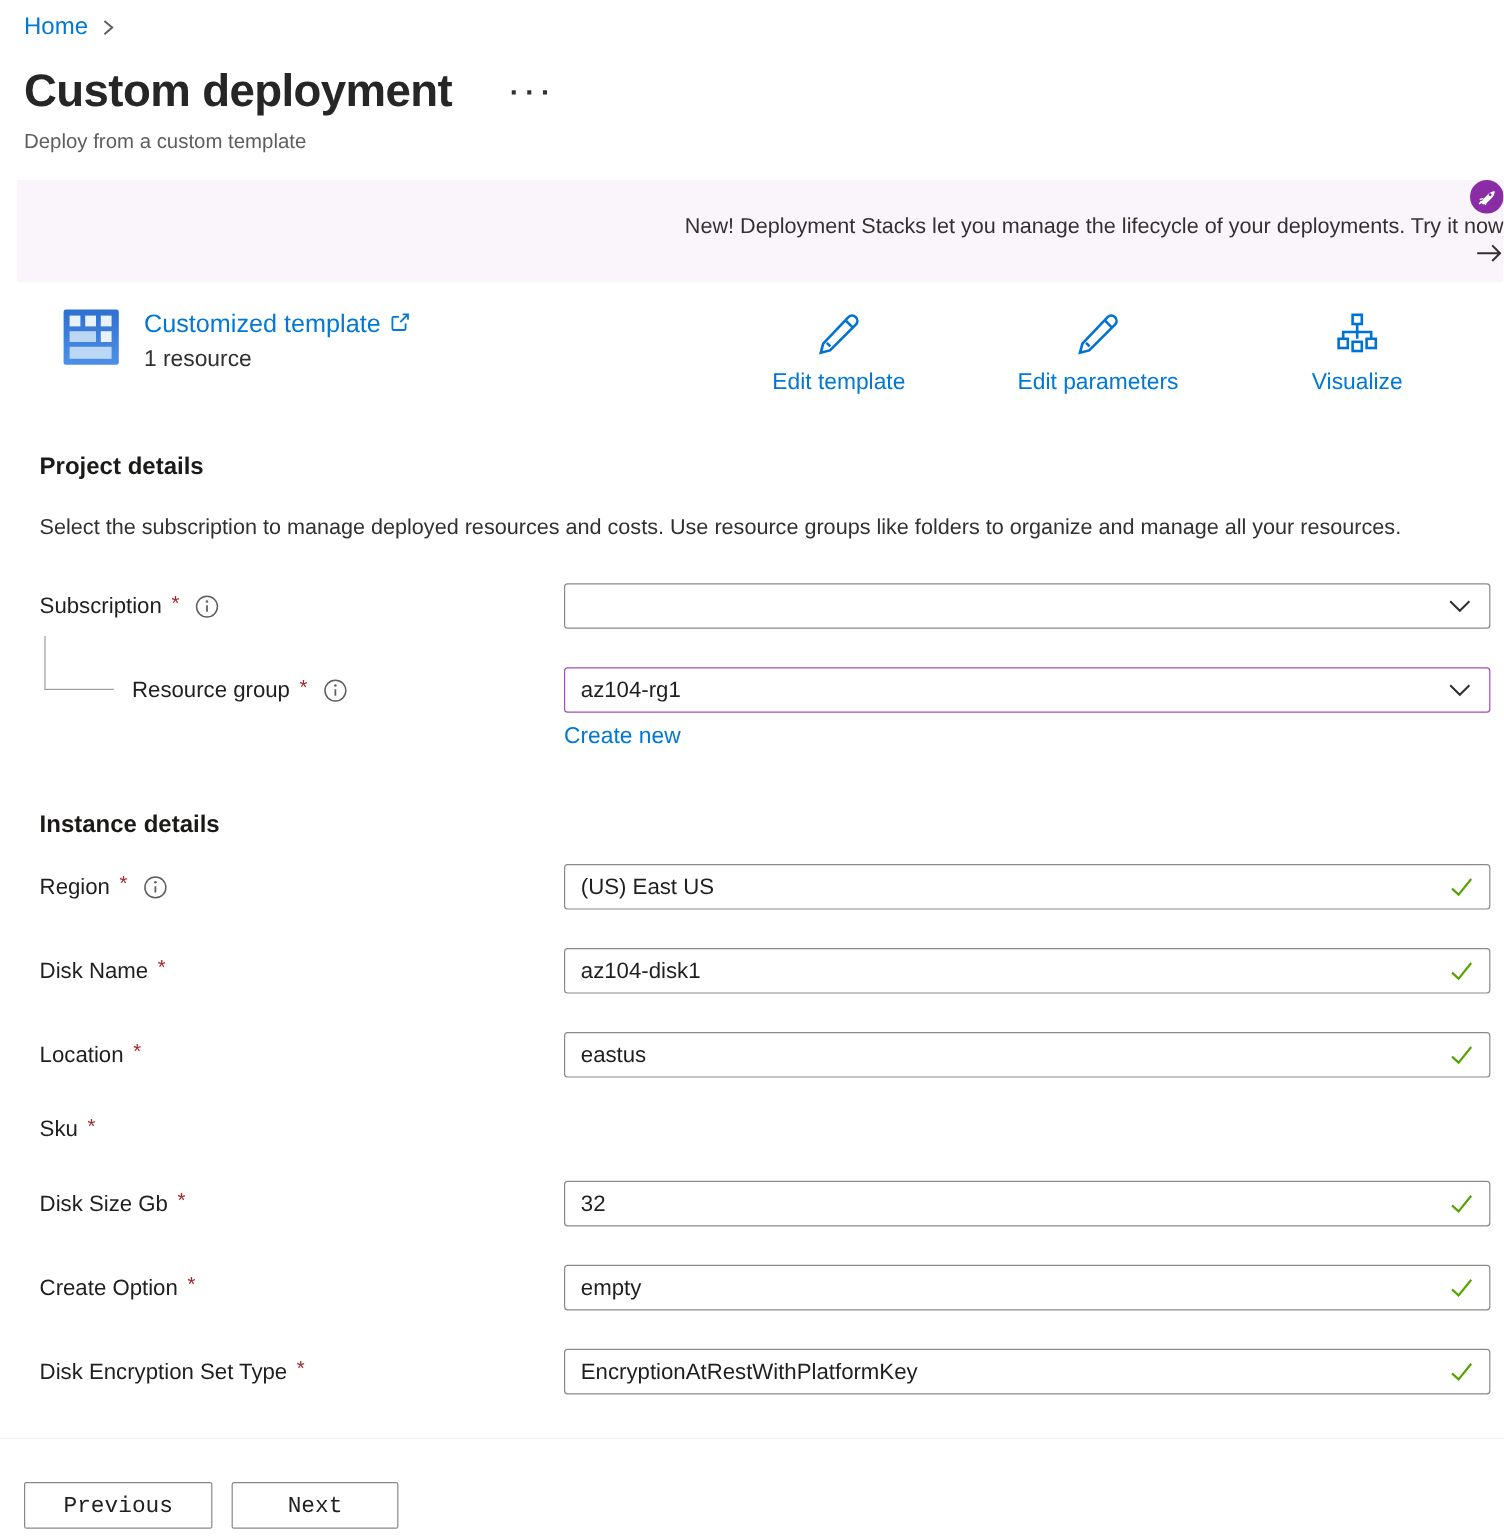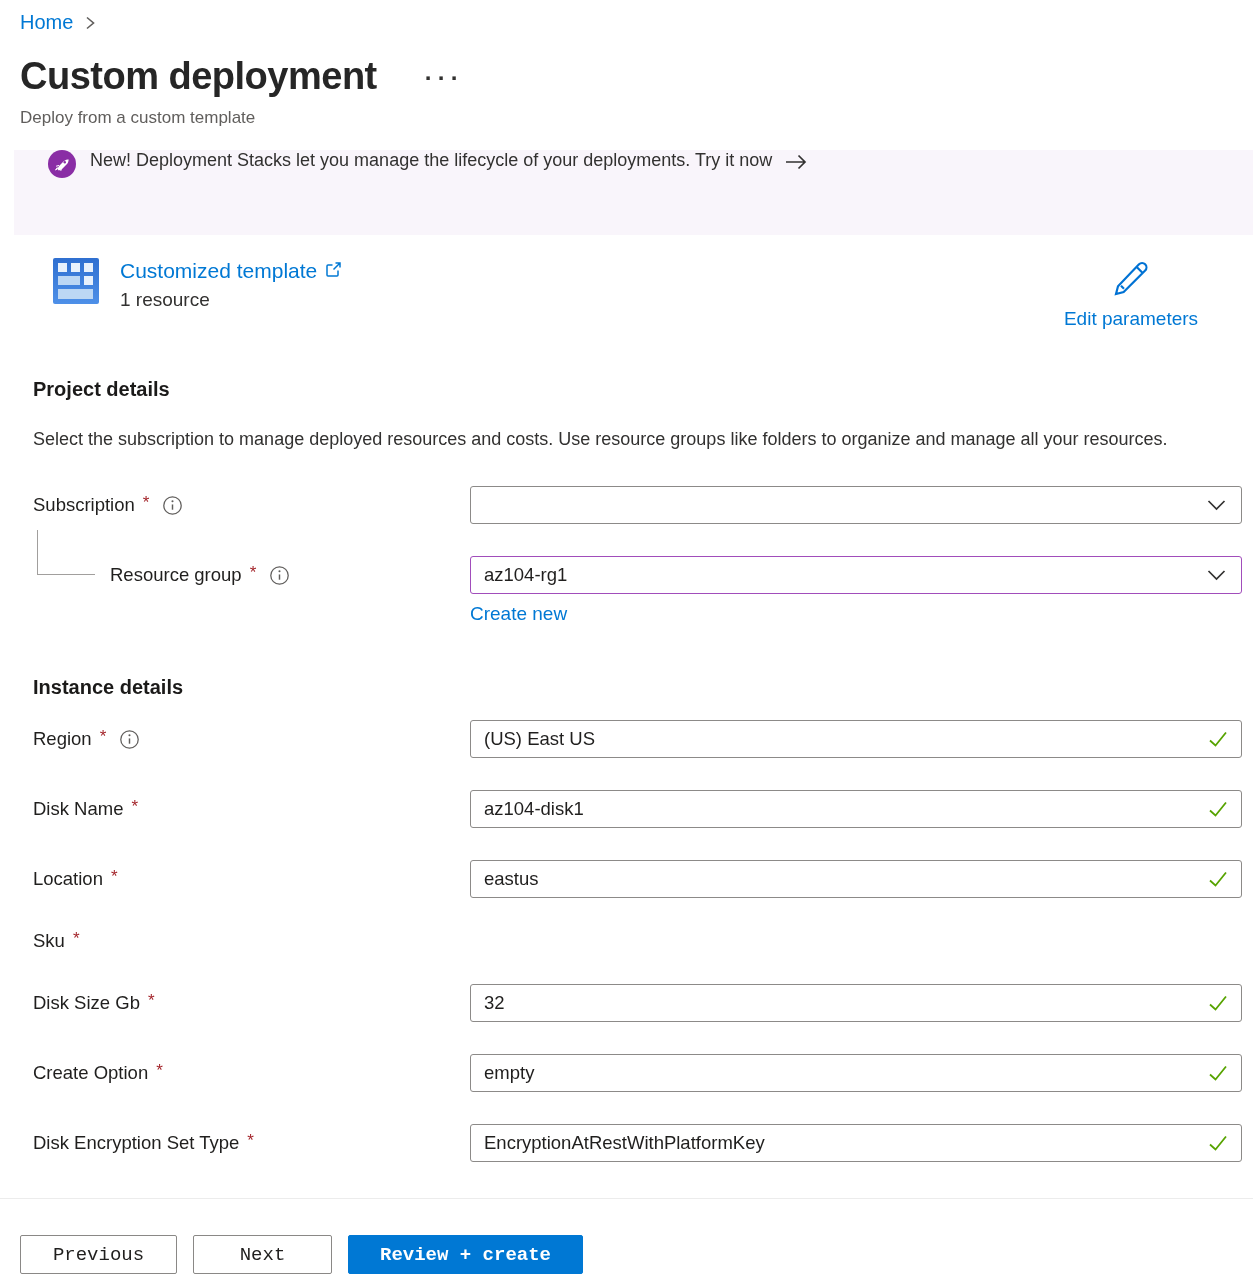"New! Deployment Stacks let you" .banner { align-items: flex-start -> flex-end; flex-direction: none -> column }
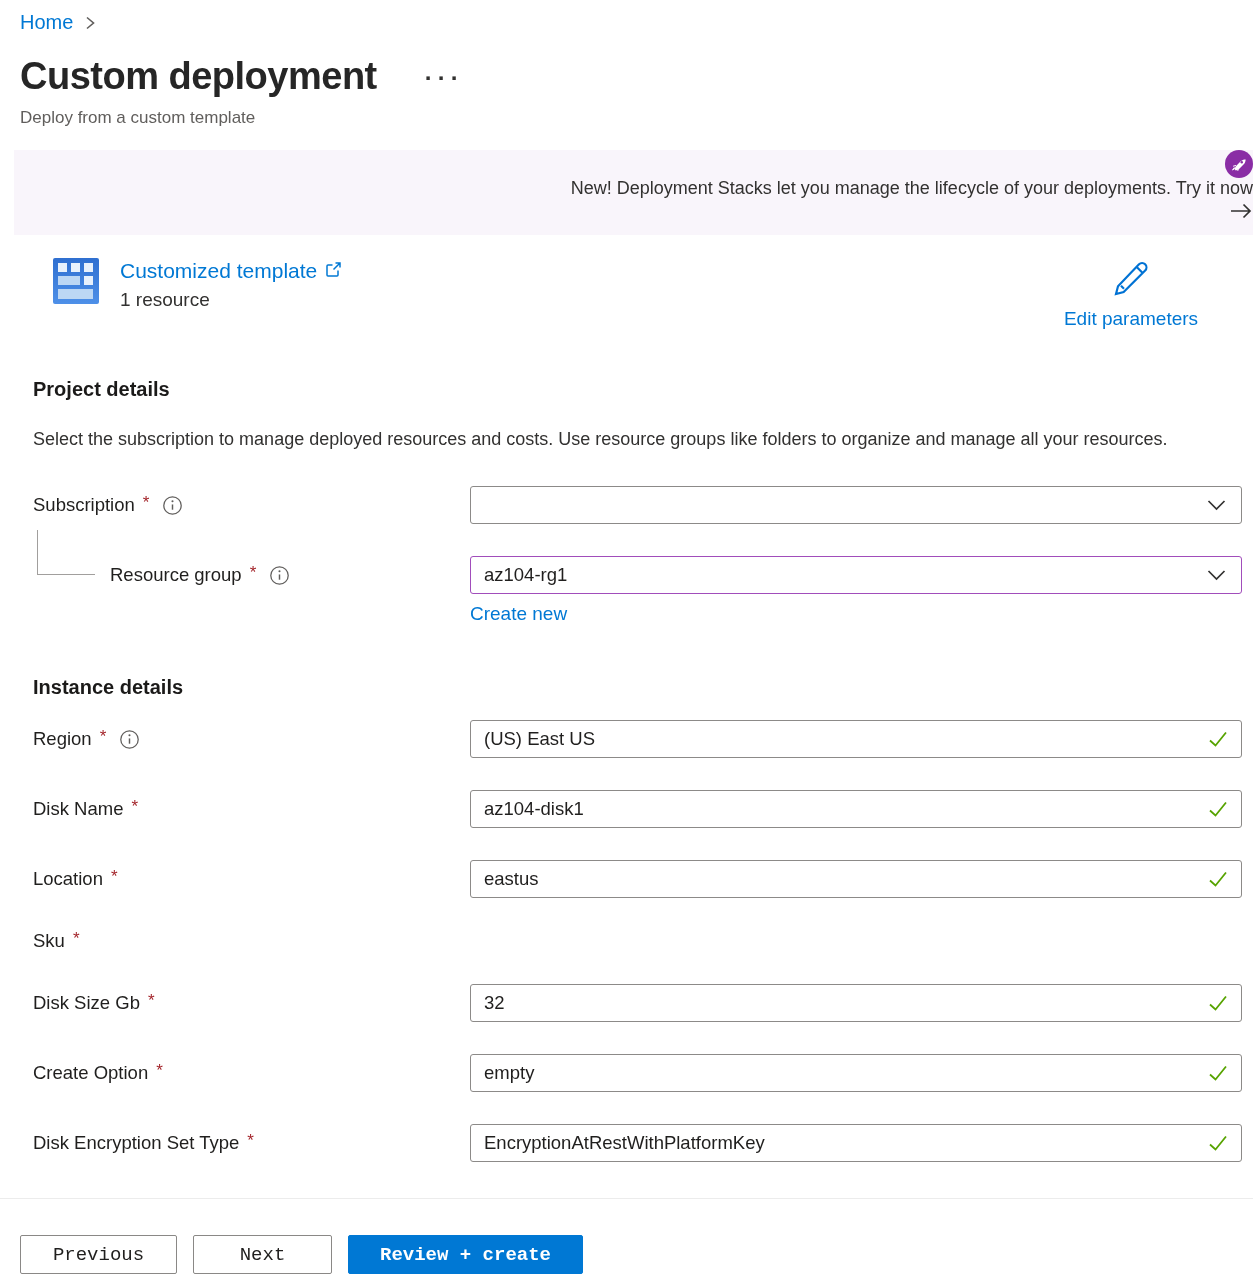"Edit template" button.action-btn { html: none -> <button> <span> <svg> <path></path> </svg> </span> <span>Edit template</span> </button> }
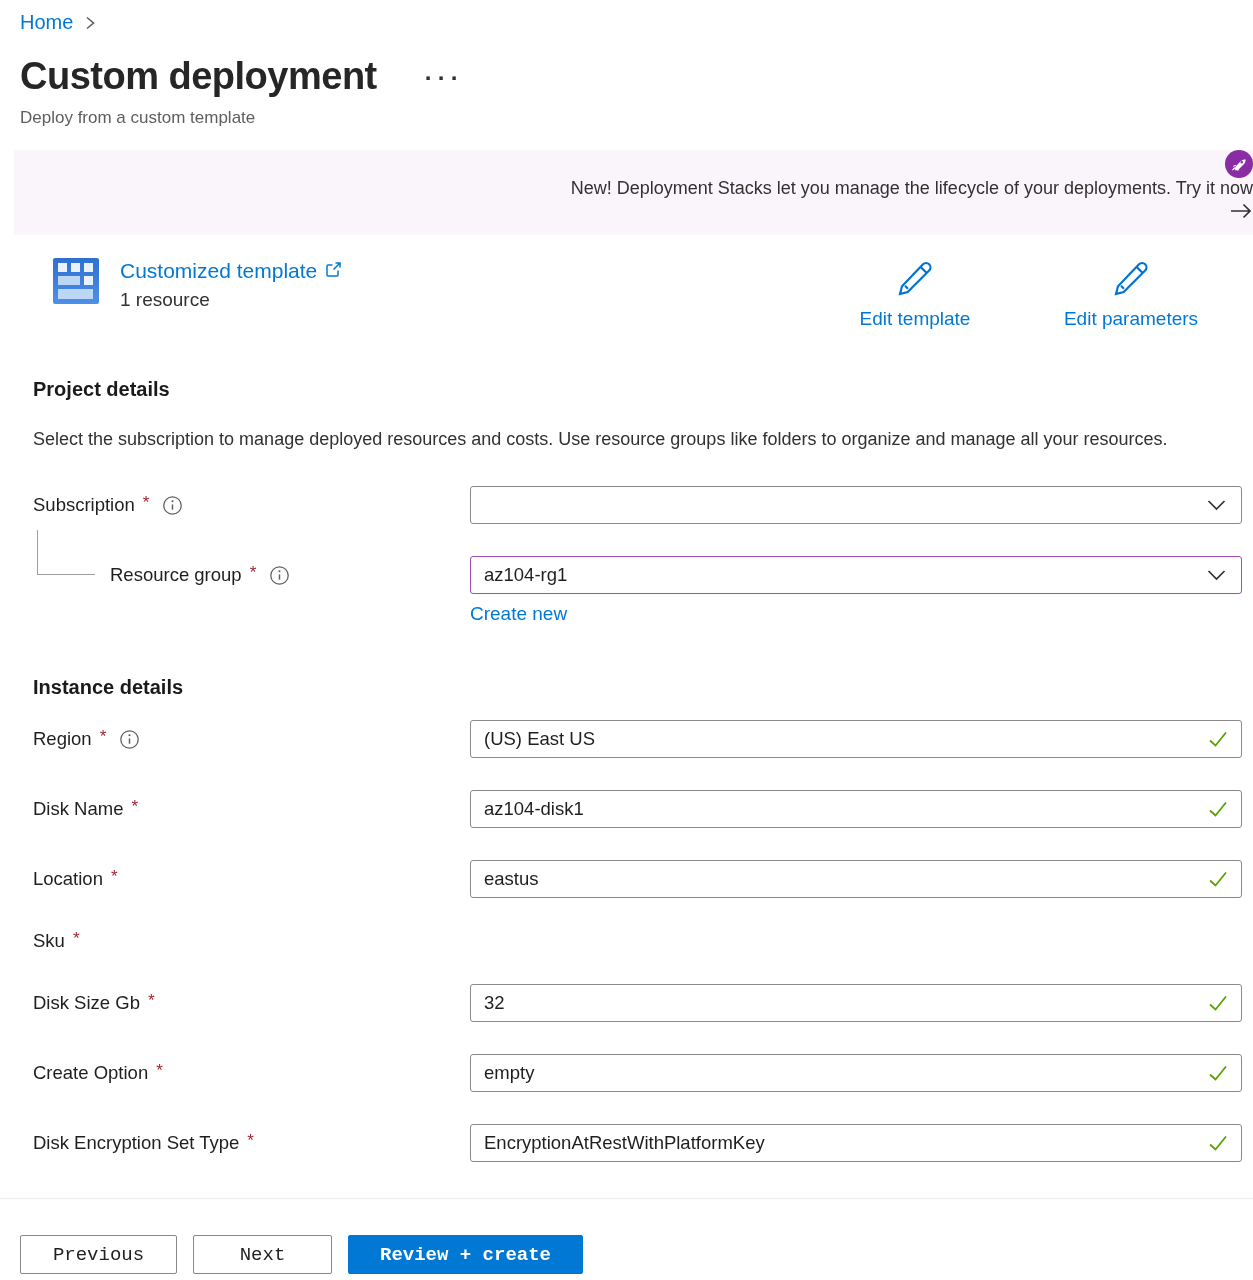"Visualize" button.action-btn { html: none -> <button> <span> <svg> <rect></rect> <path></path> <rect></rect> <rect></rect> <rect></rect> </svg> </span> <span>Visualize</span> </button> }
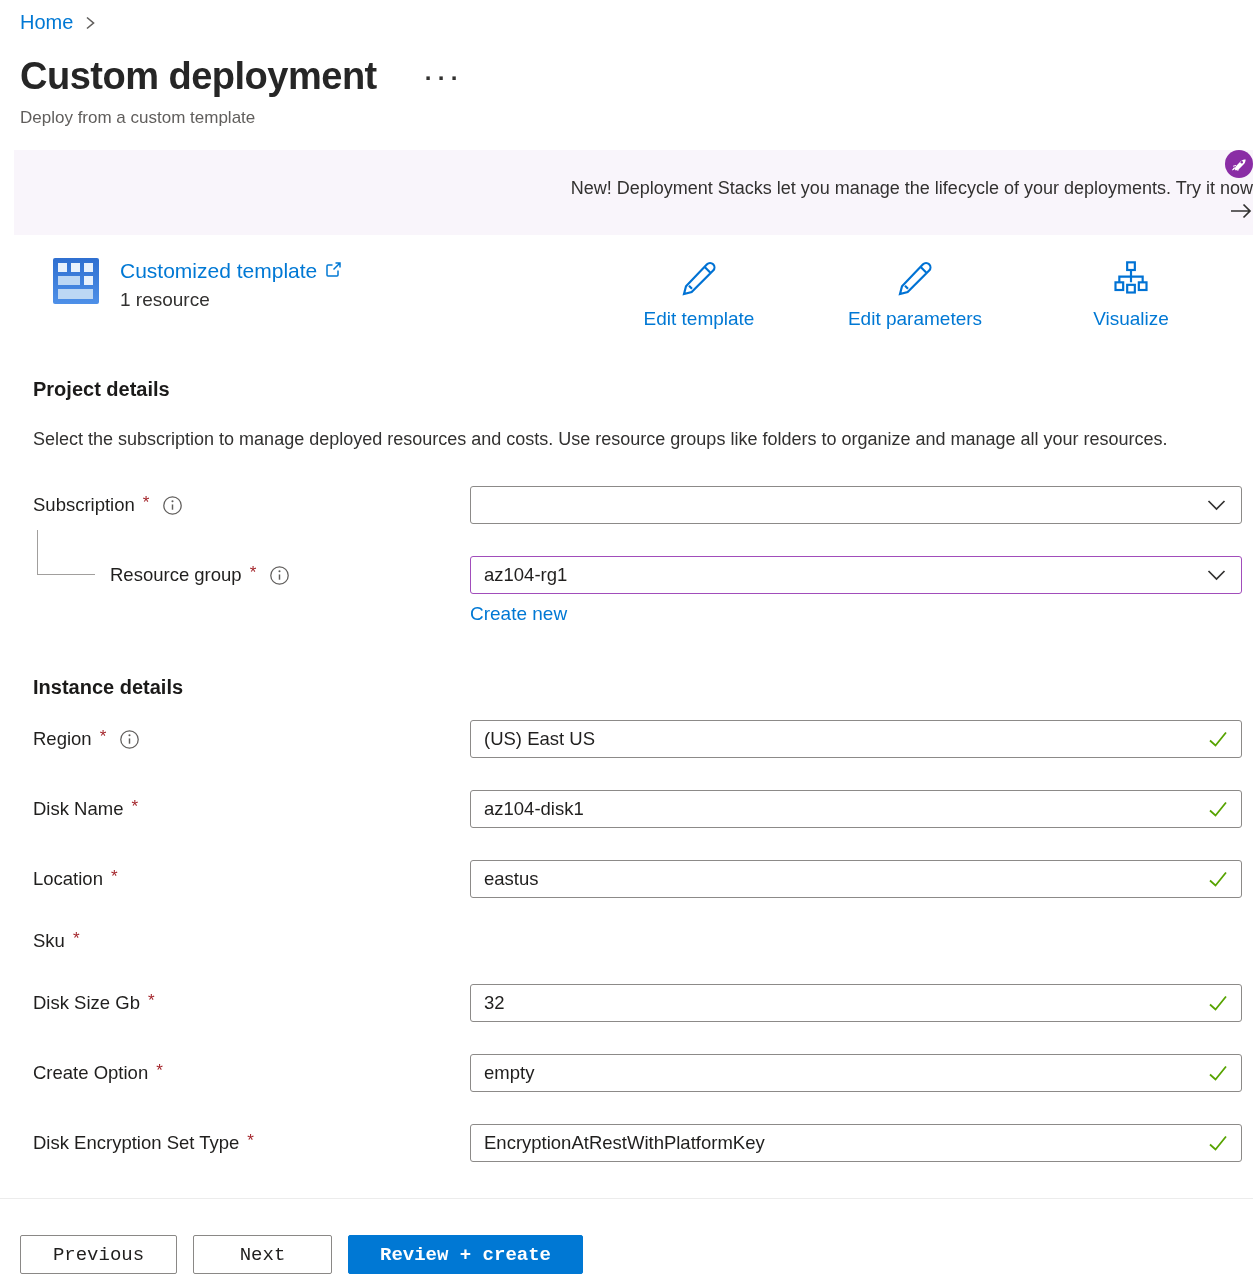"Review + create" button.btn-primary { html: <button>Review + create</button> -> none }
